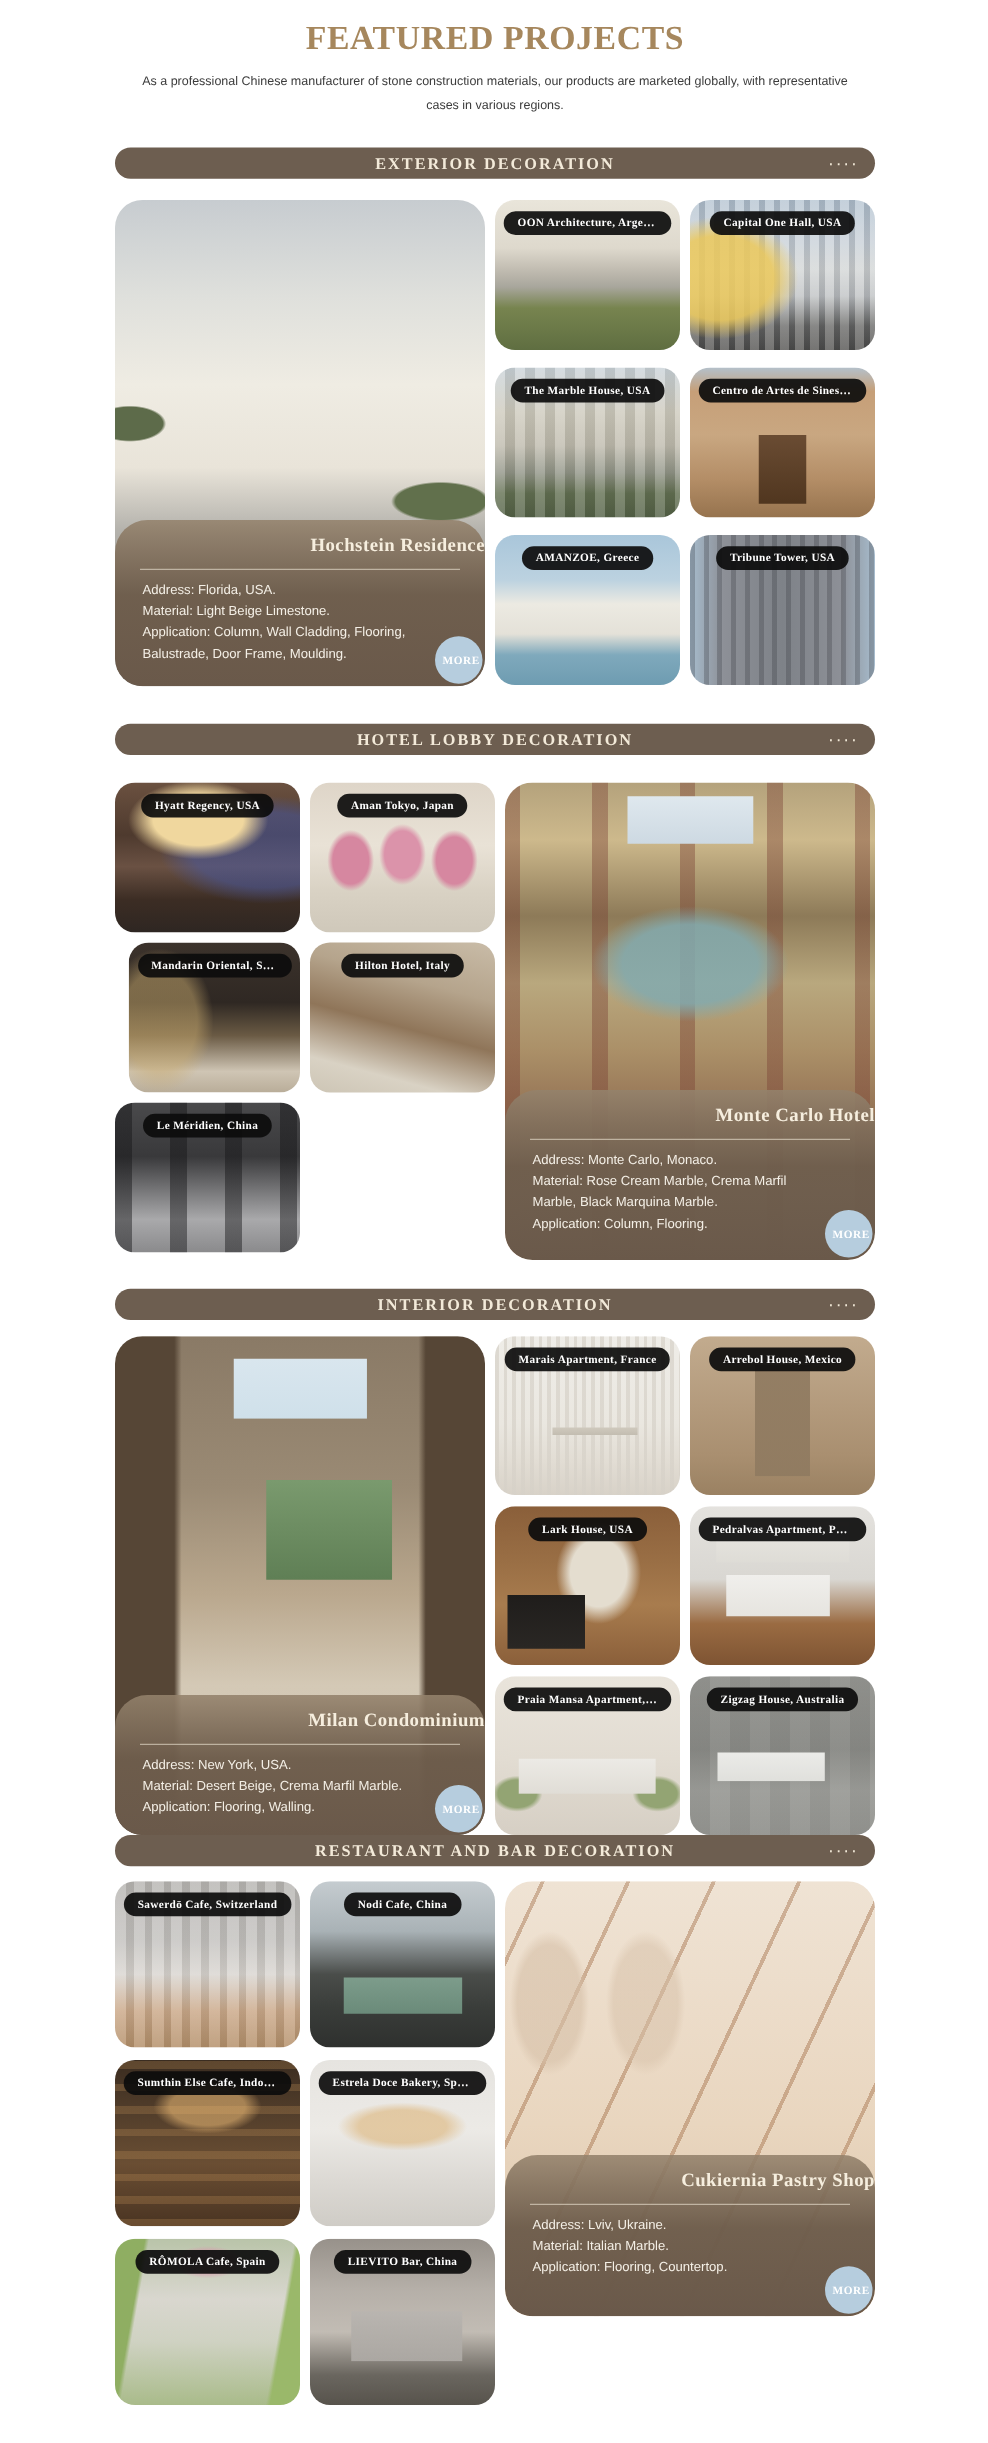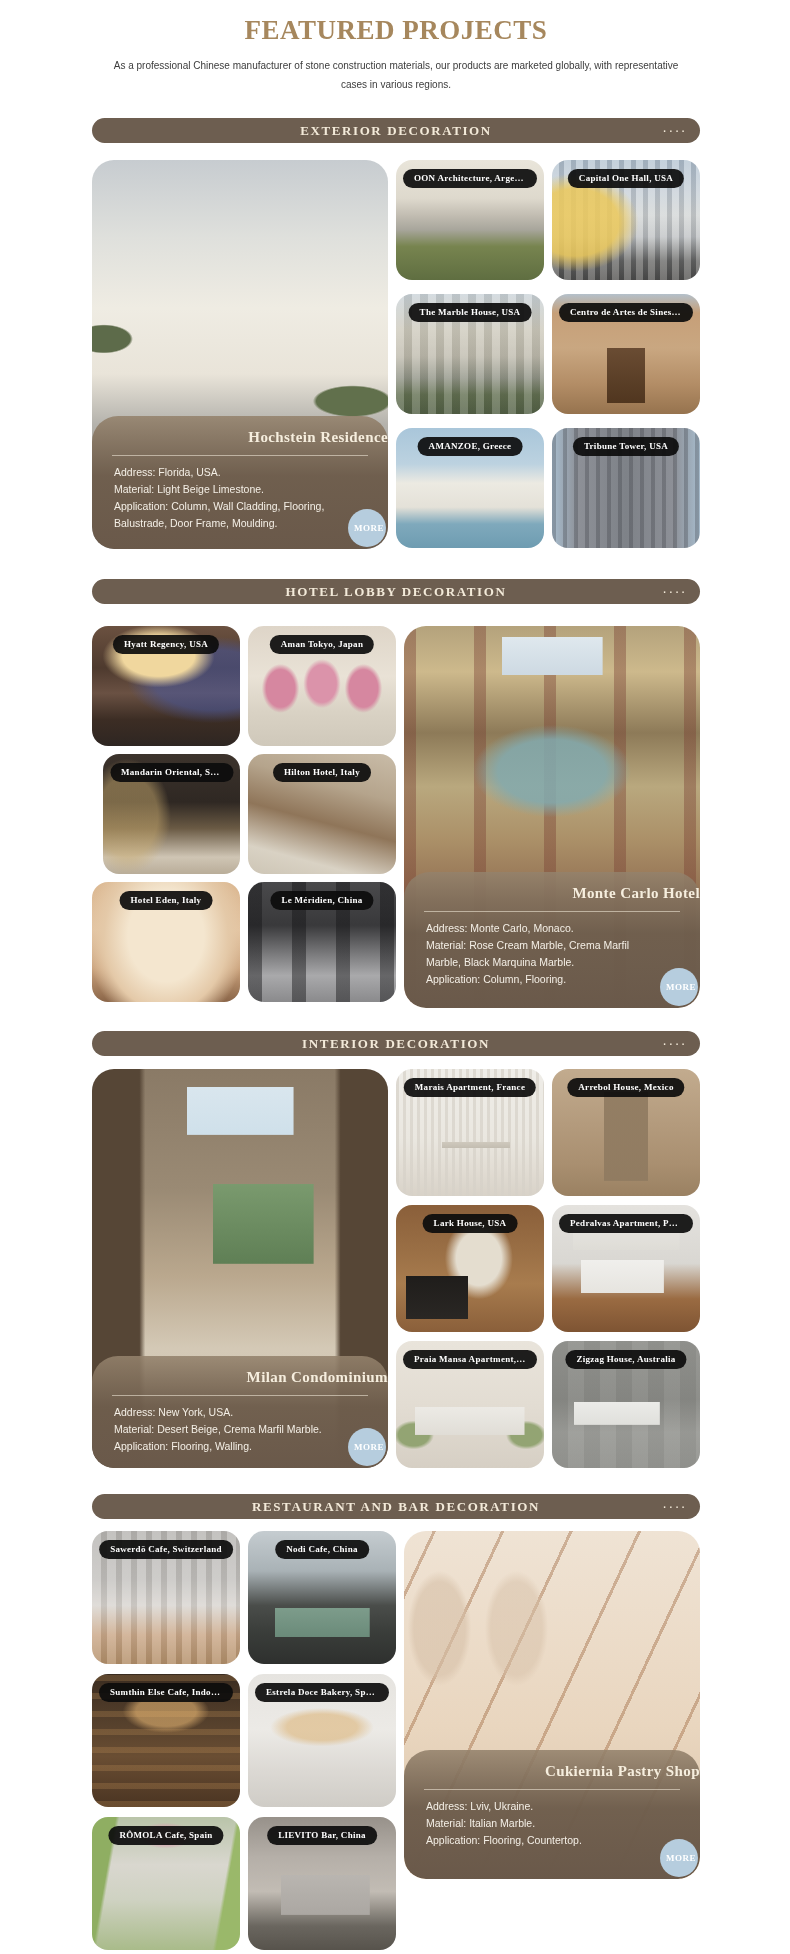"Hotel Eden, Italy" div.card { html: <div> <span>Hotel Eden, Italy</span> </div> -> none }
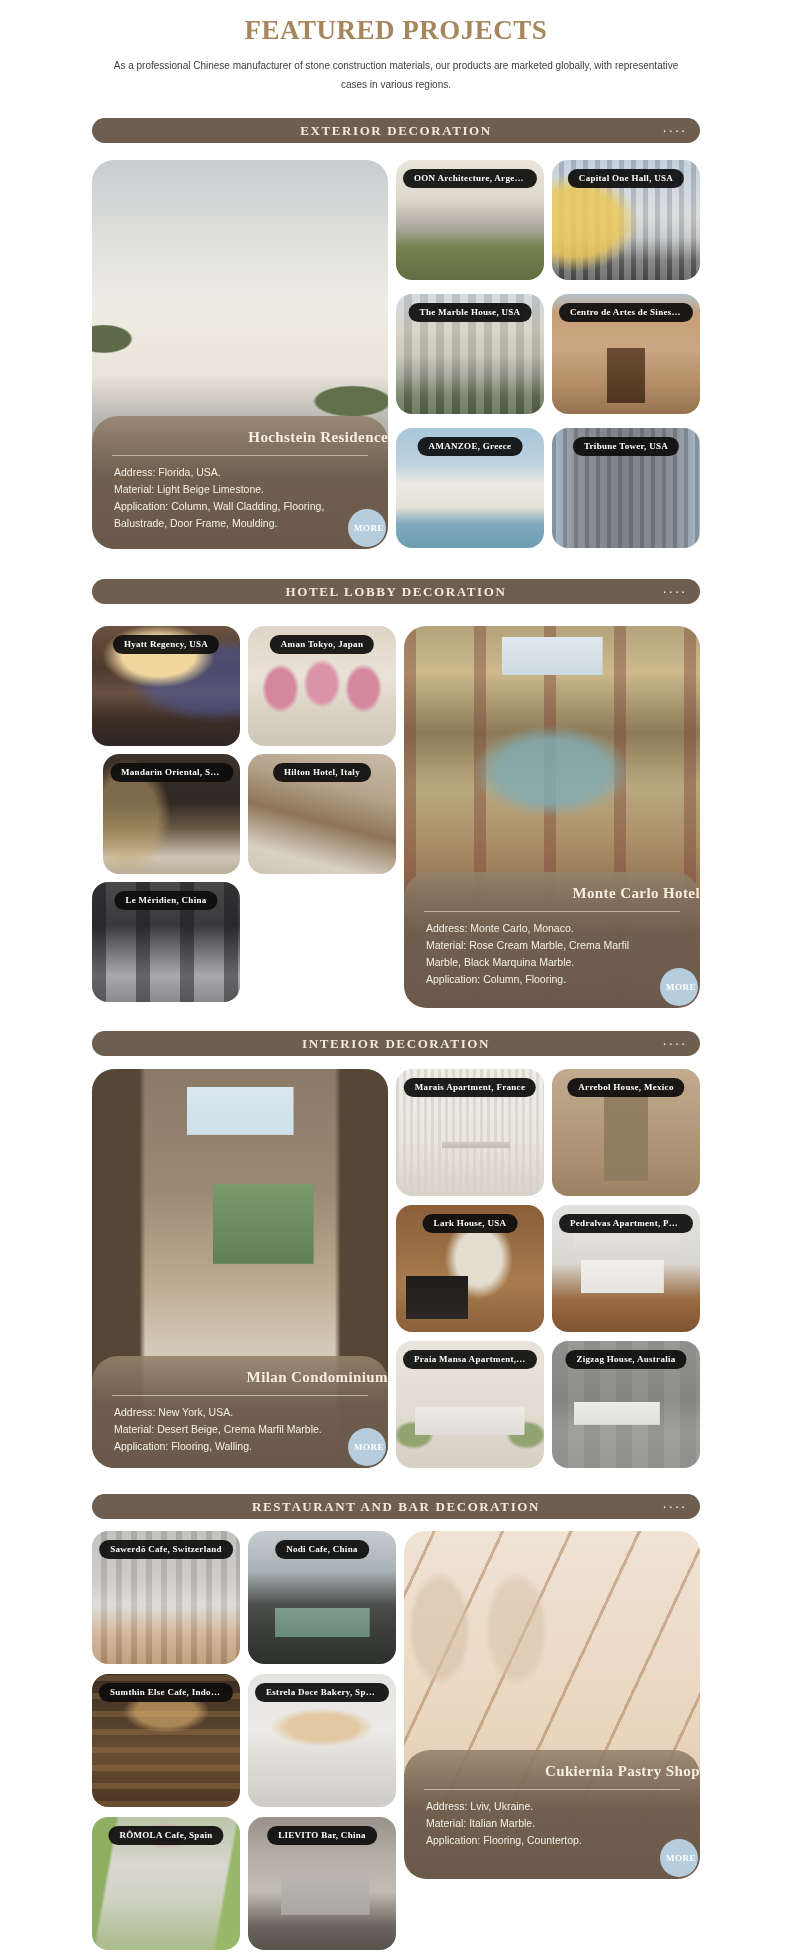"RESTAURANT AND BAR DECORATION" .s4 .bar { margin-top: 26px -> none }
